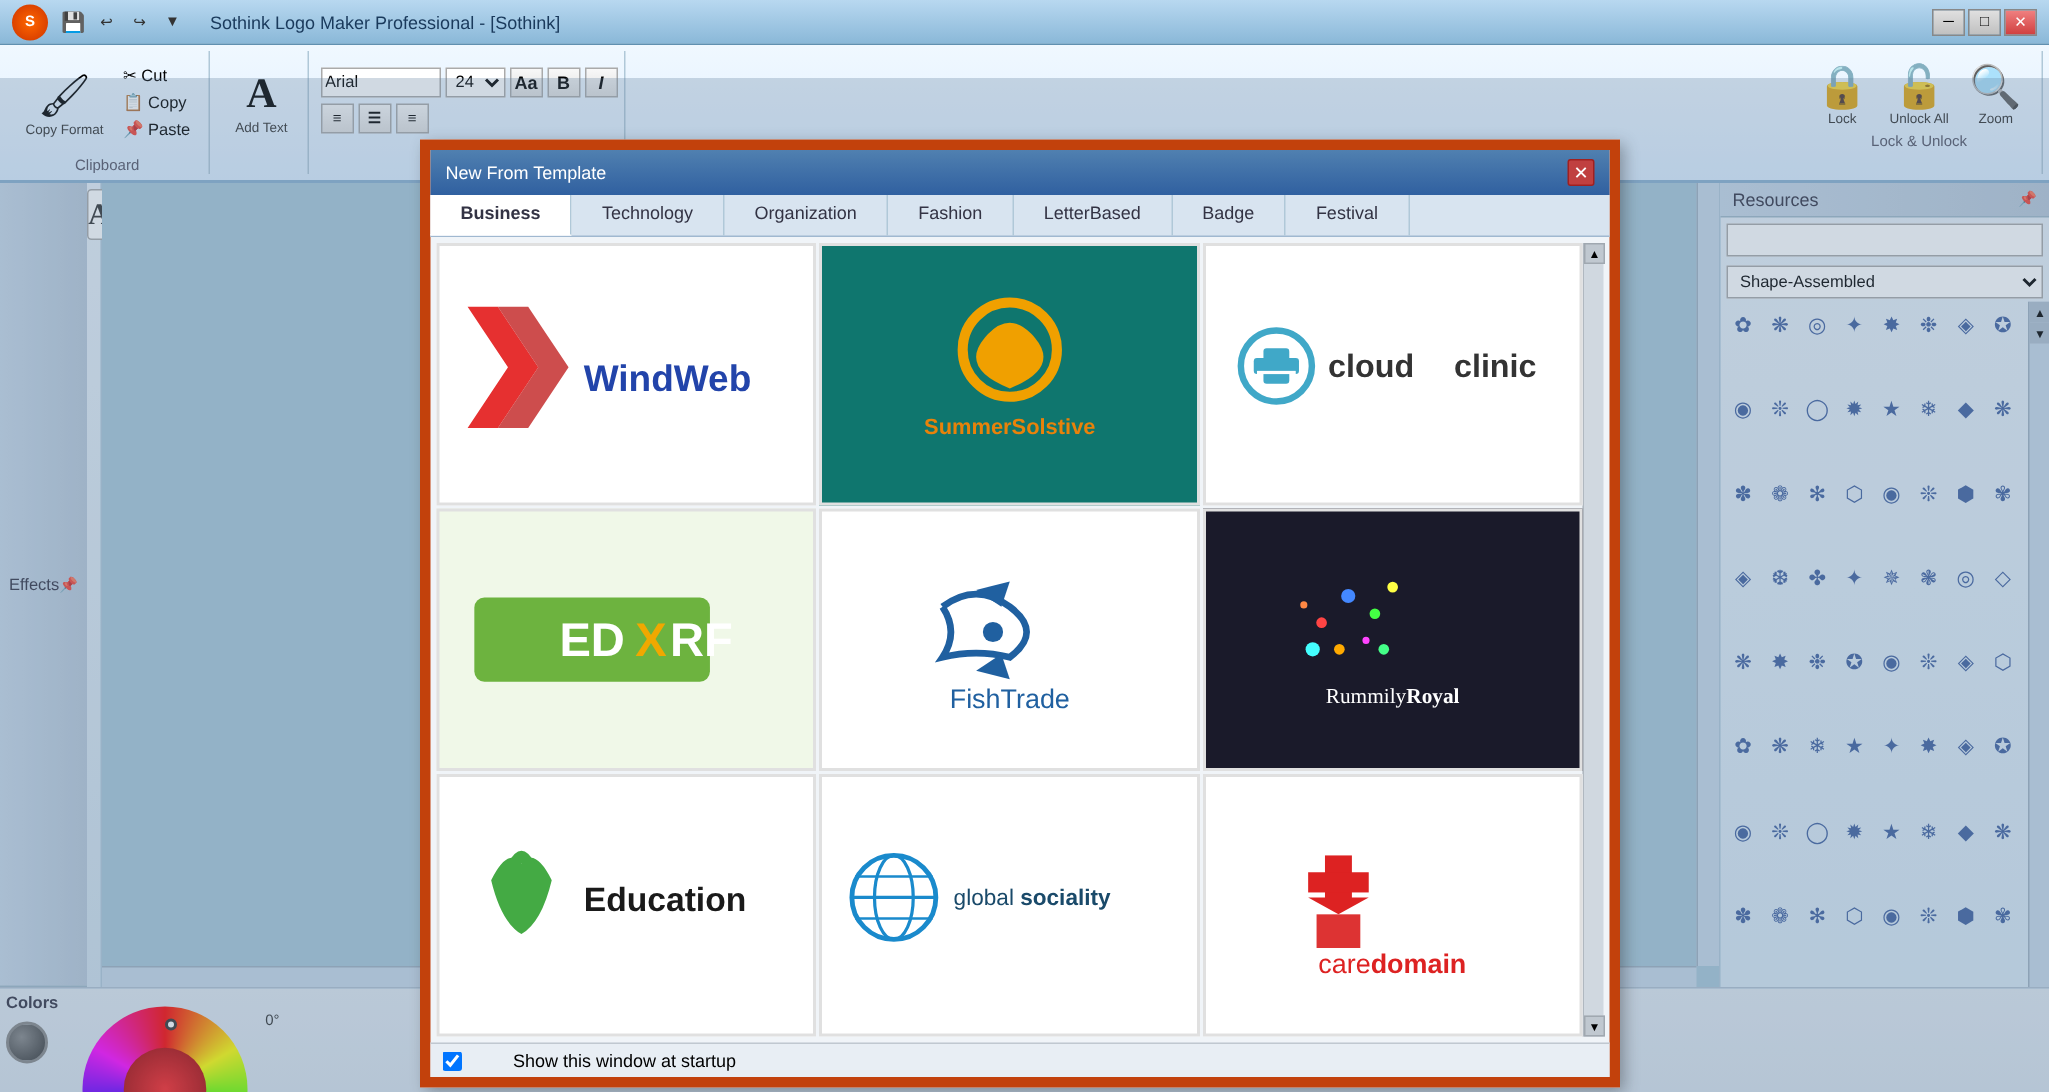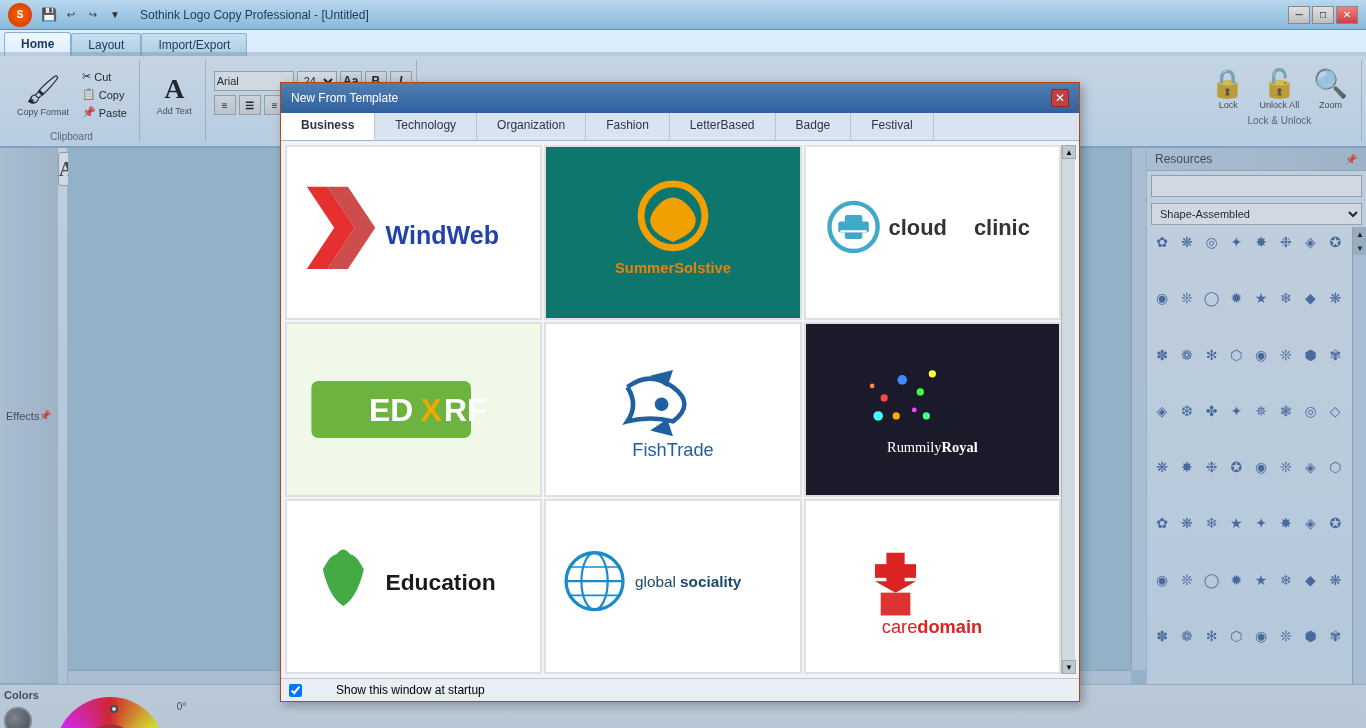"Sothink Logo Copy Professional -" span { text: Copy Professional - [Untitled -> Maker Professional - [Sothink }
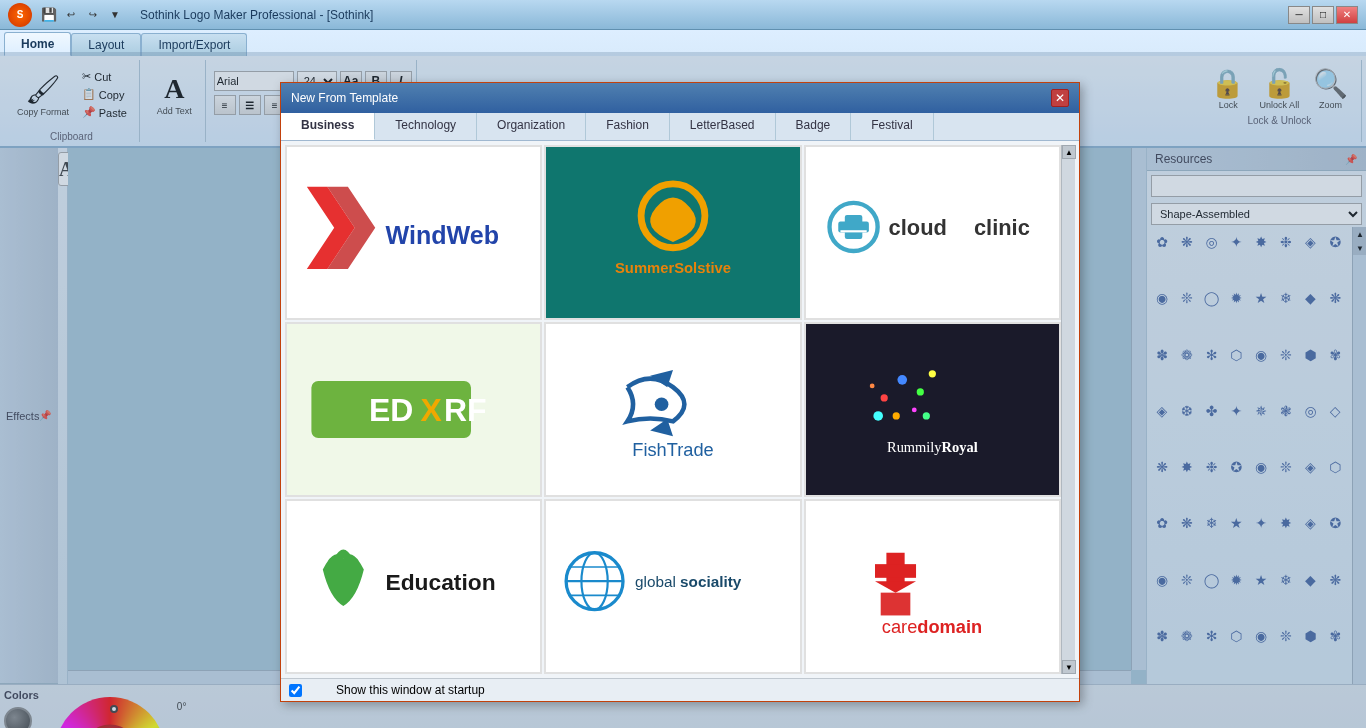"Home" div { html: <div> <div>Home</div> <div>Layout</div> <div>Import/Export</div> </div> -> none }
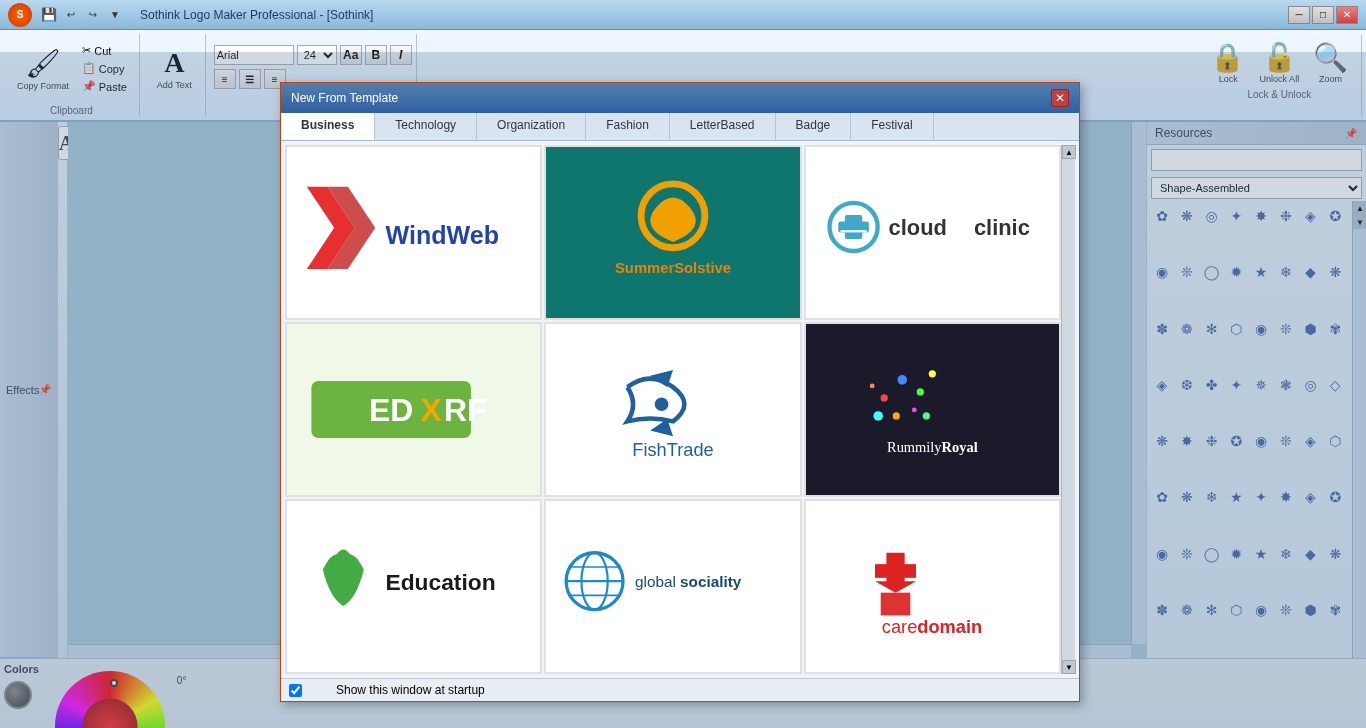"New From Template" #dialog { border: 1px solid #c2410c -> 7px solid #c2410c; top: 30px -> 41px }
